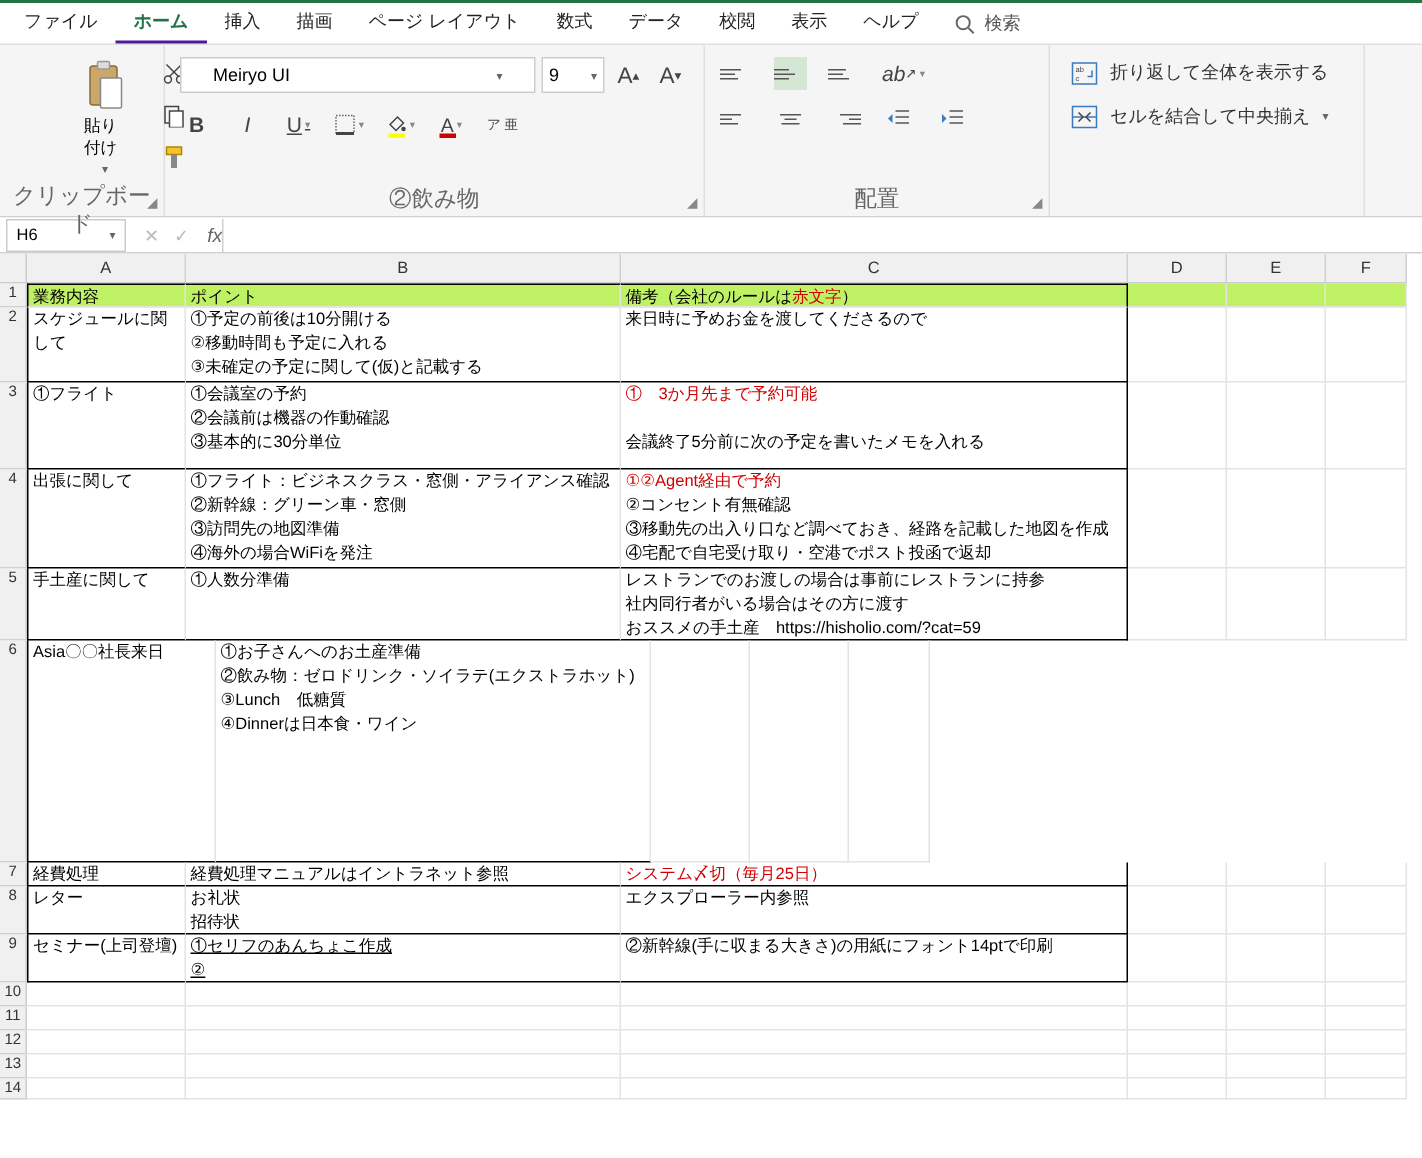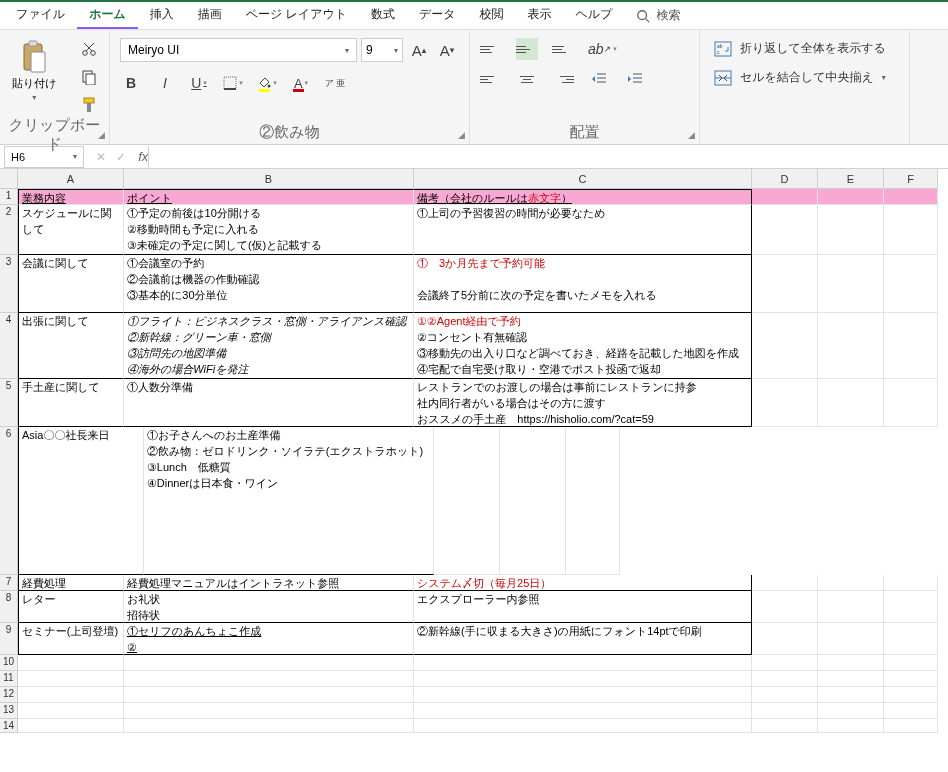"ホーム" .menubar .tab.active { border-bottom: 2px solid #8b5cf6 -> 2px solid #4c1d95 }
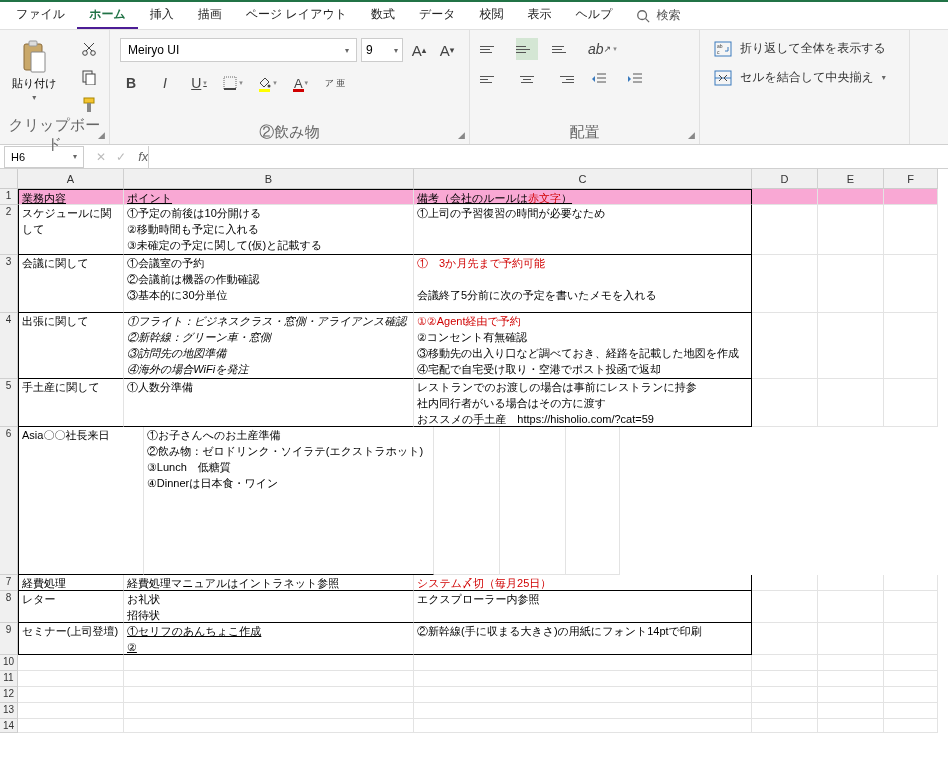"Meiryo UI" .font-name { padding: 2px 7px -> 2px 21px }
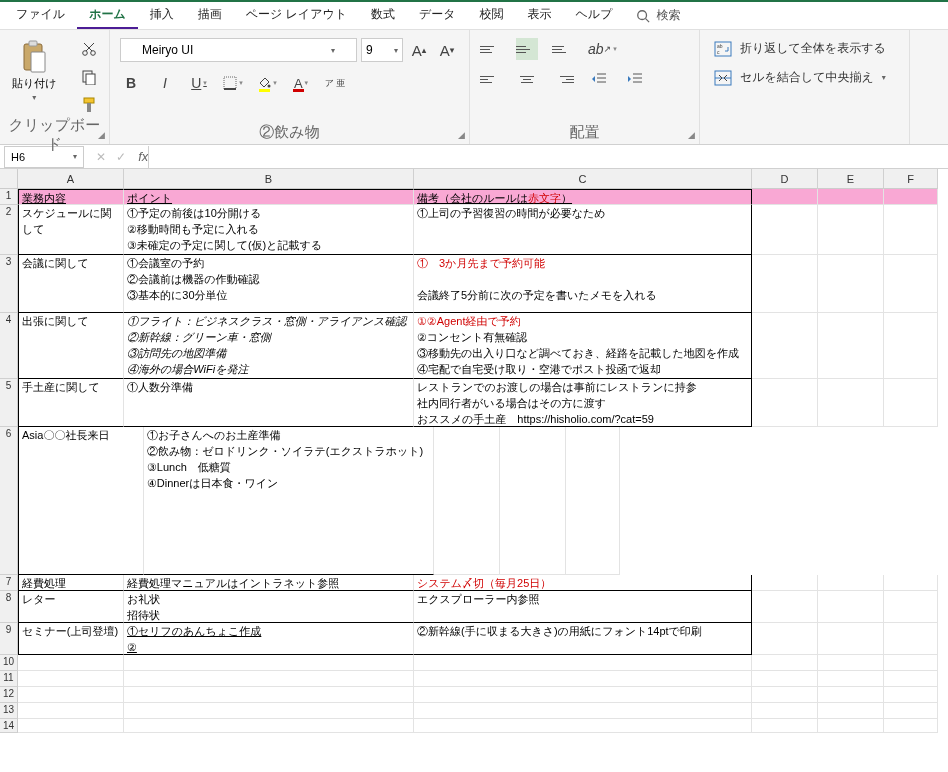"貼り付け" .clip-area { margin-left: none -> 44px }
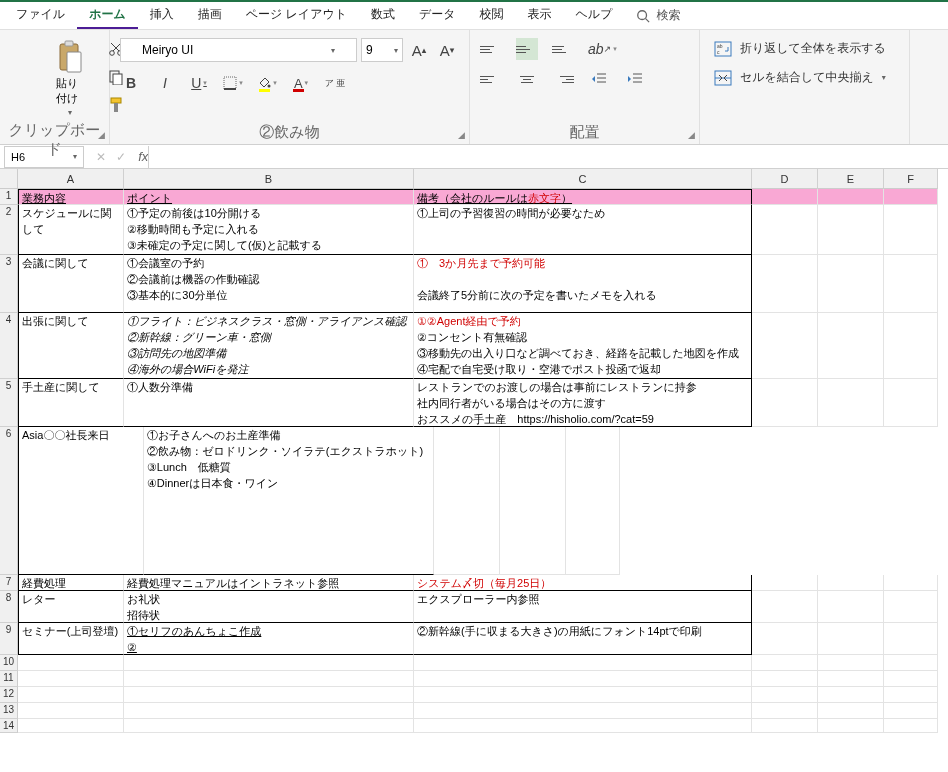"業務内容" .hdr { background: #f9a8d4 -> #bef264; text-decoration: underline -> none }
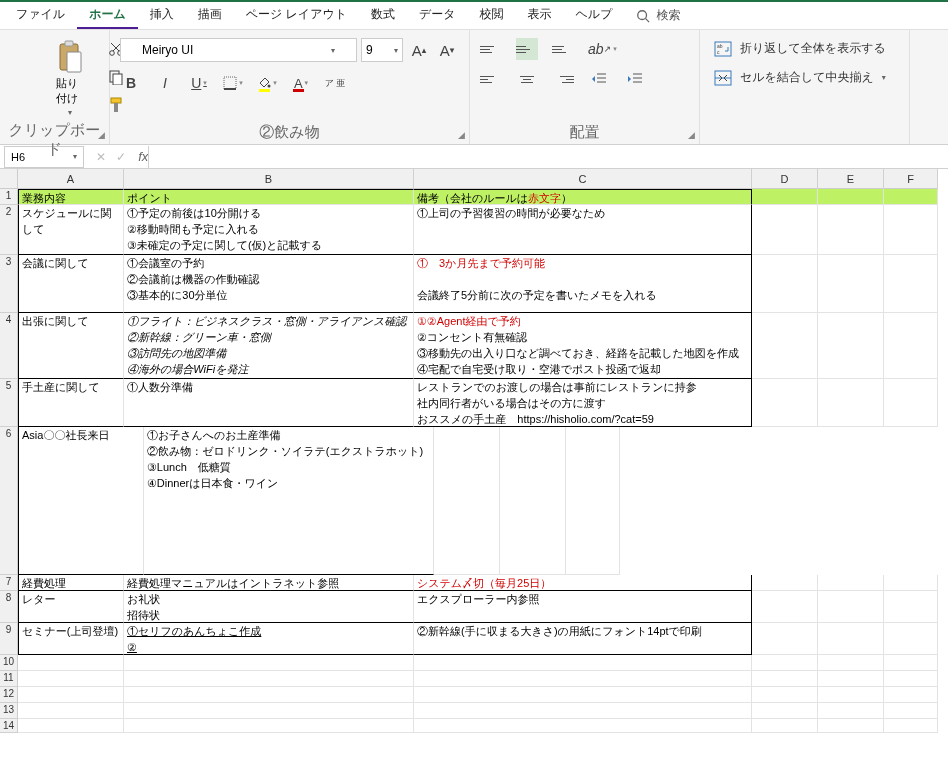"①上司の予習復習の時間が必要なため" div.cell { text: ①上司の予習復習の時間が必要なため -> 来日時に予めお金を渡してくださるので }
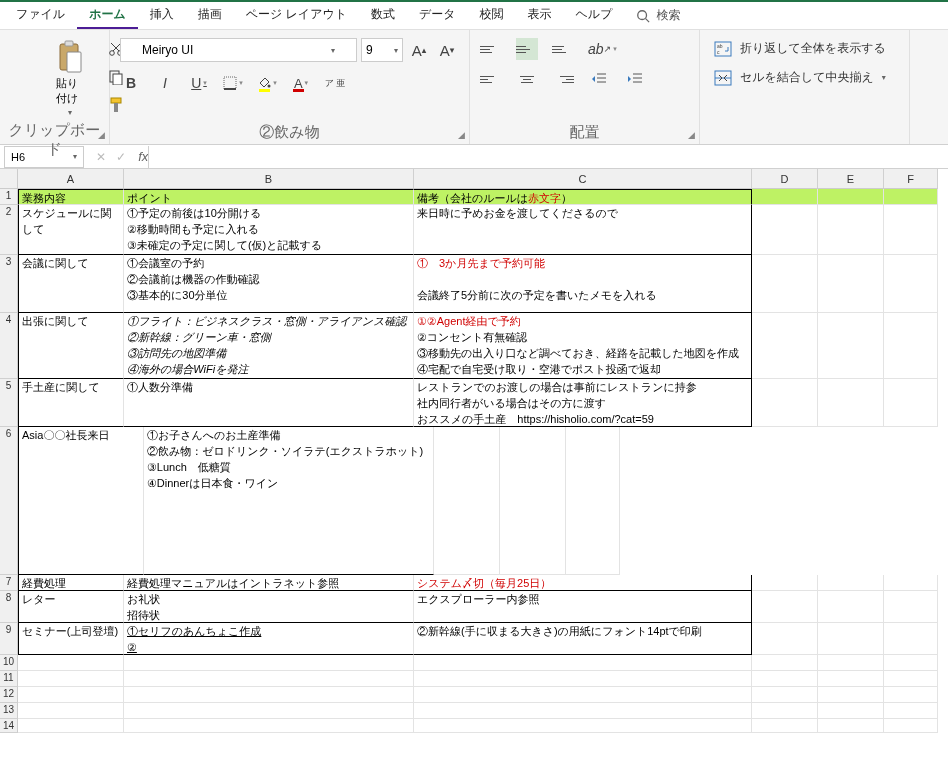"会議に関して" div.cell { text: 会議に関して -> ①フライト }
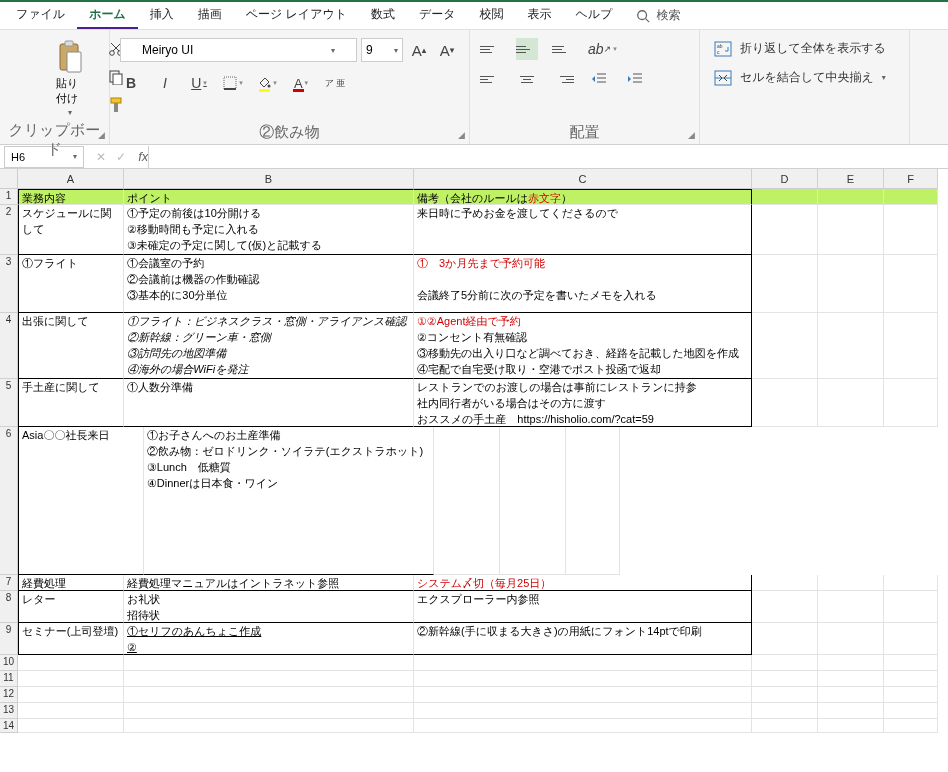"①フライト：ビジネスクラス・窓側・アライアンス確認" div.cell { font-style: italic -> none }
